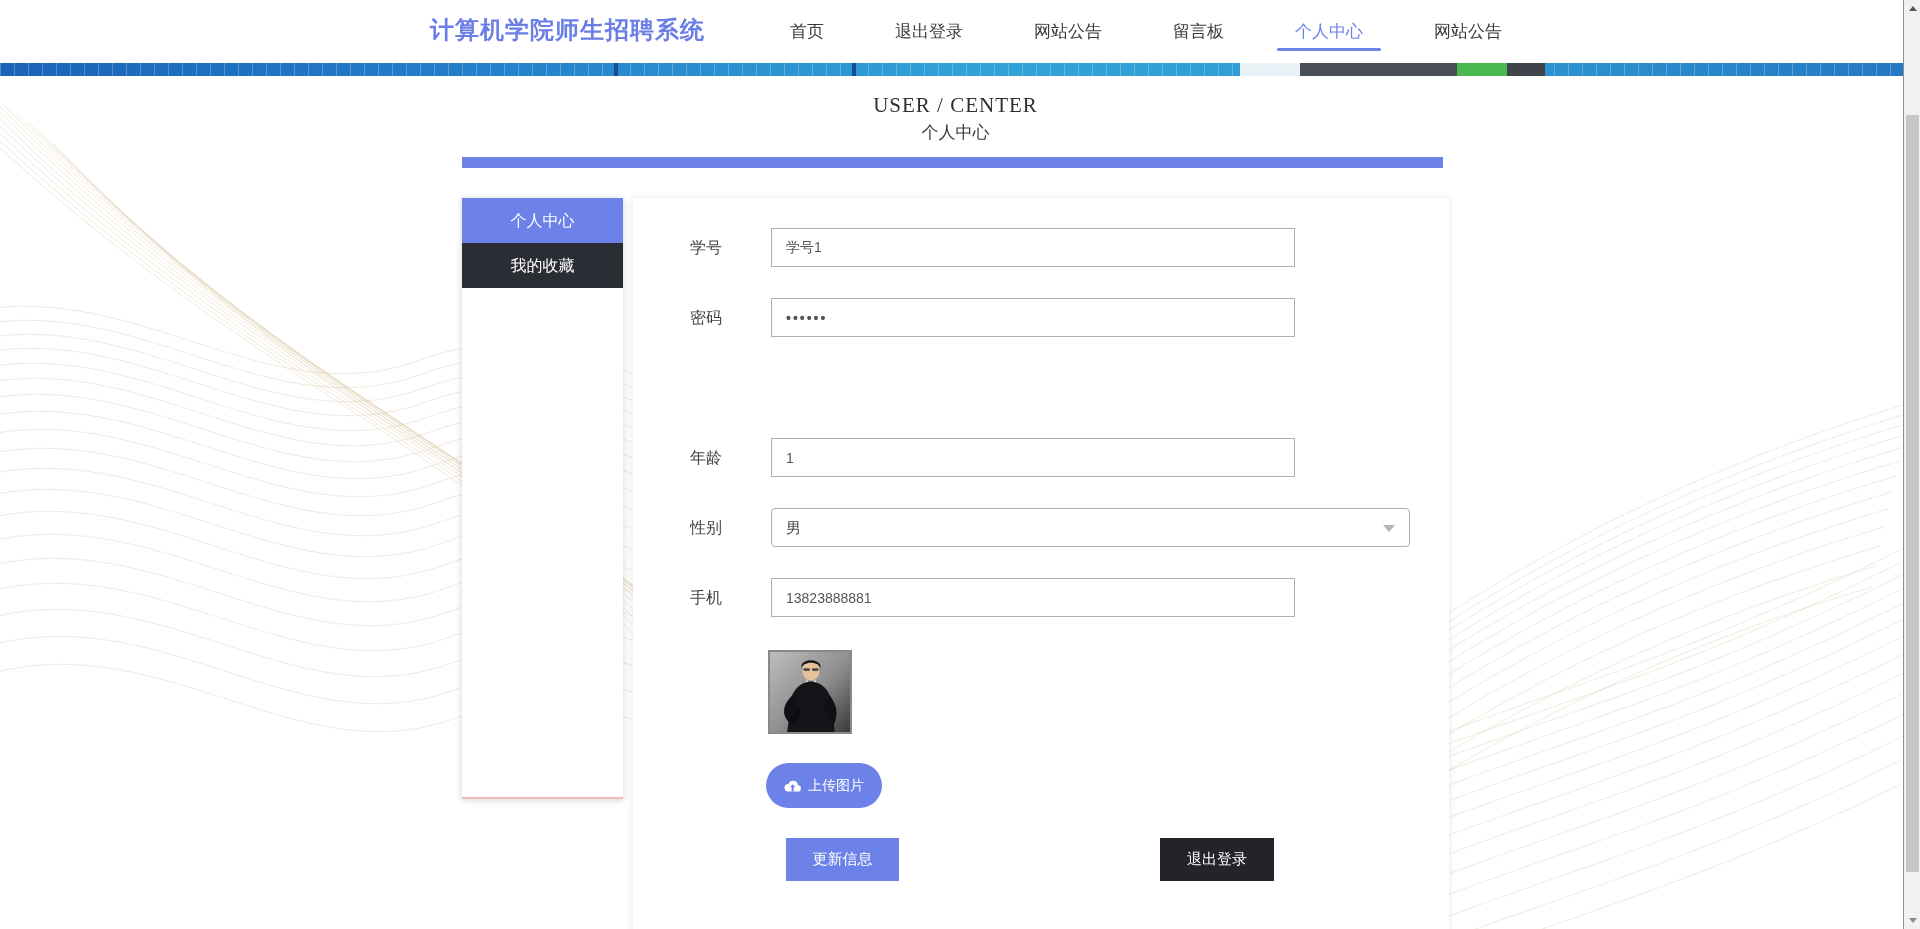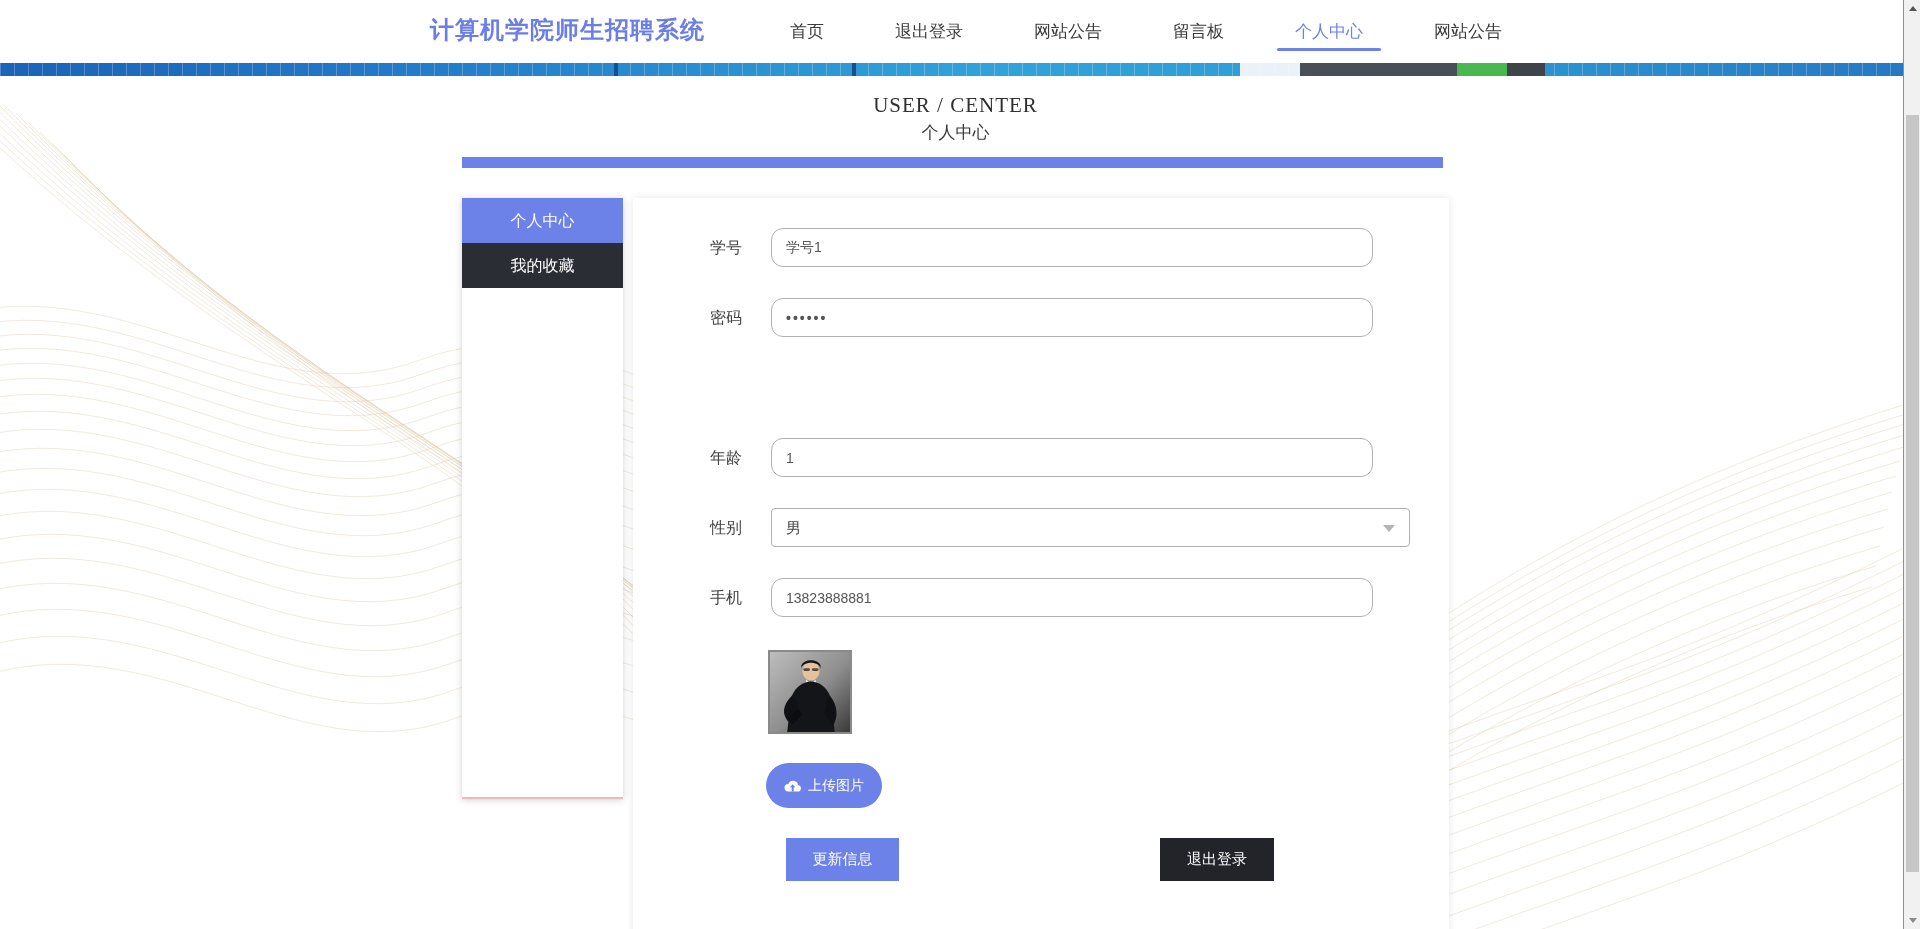"学号" .row label { text-align: center -> none }
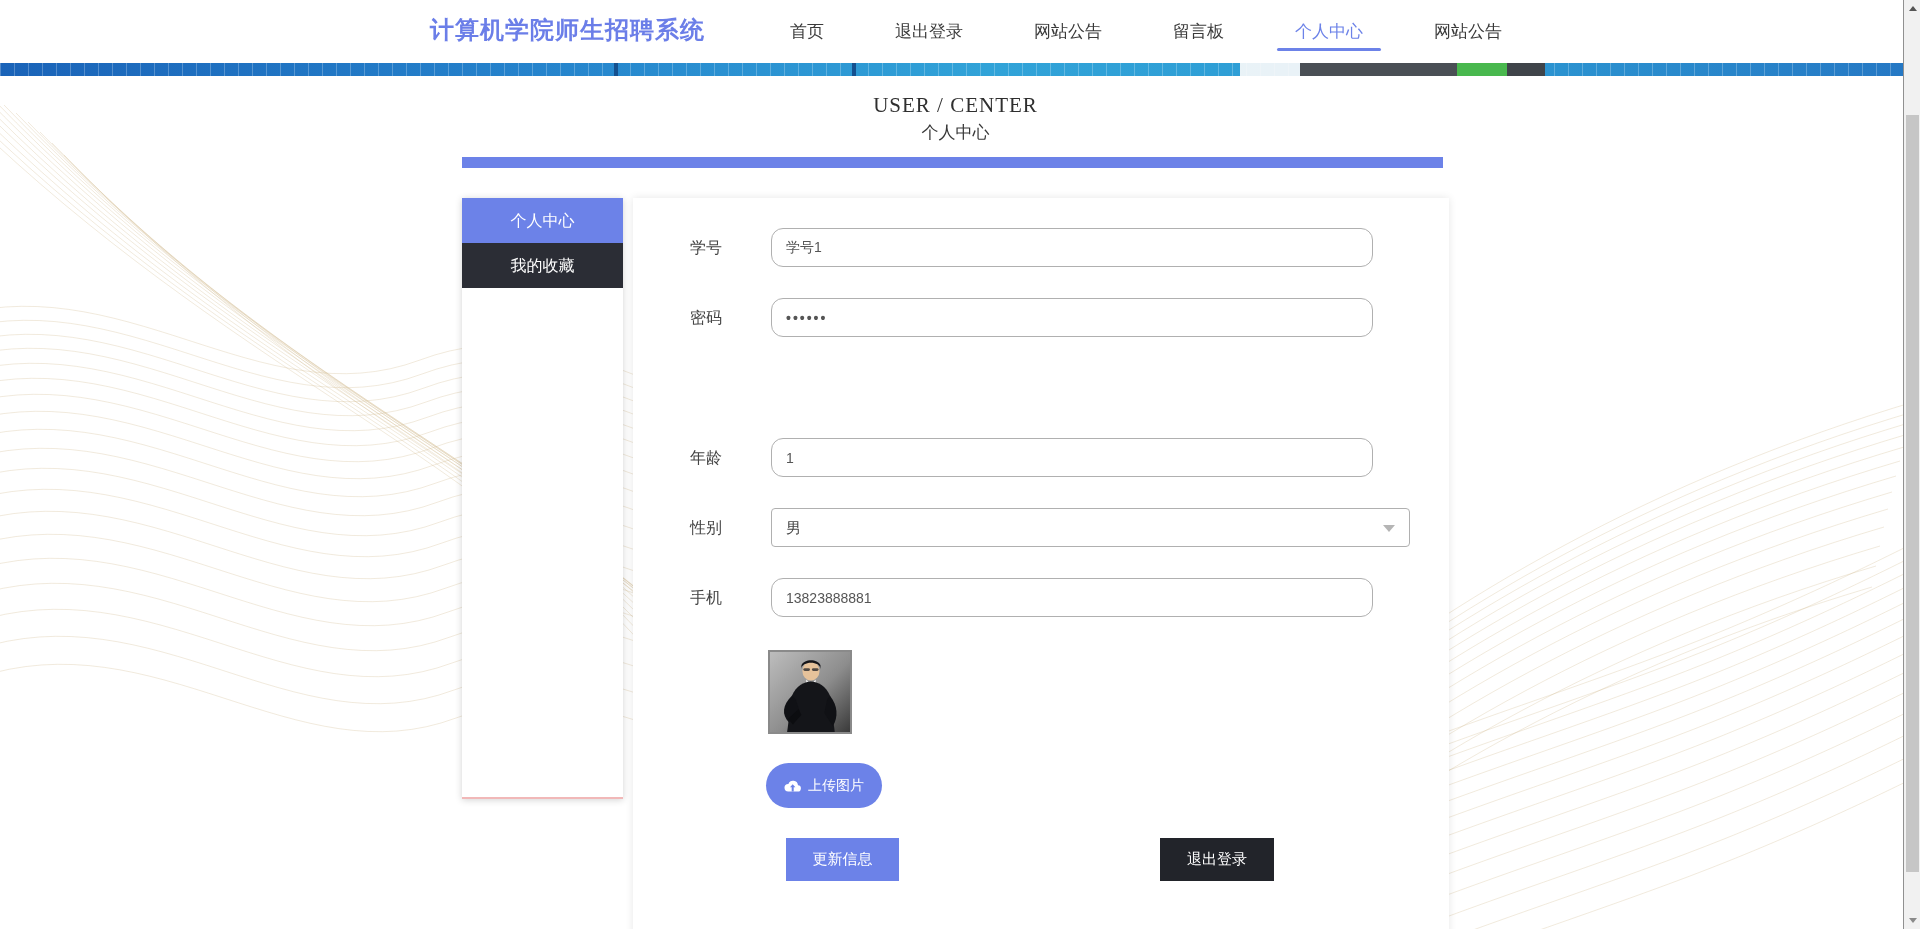"学号1" .row .tinput { border-radius: 12px -> 0; width: 602px -> 524px }
